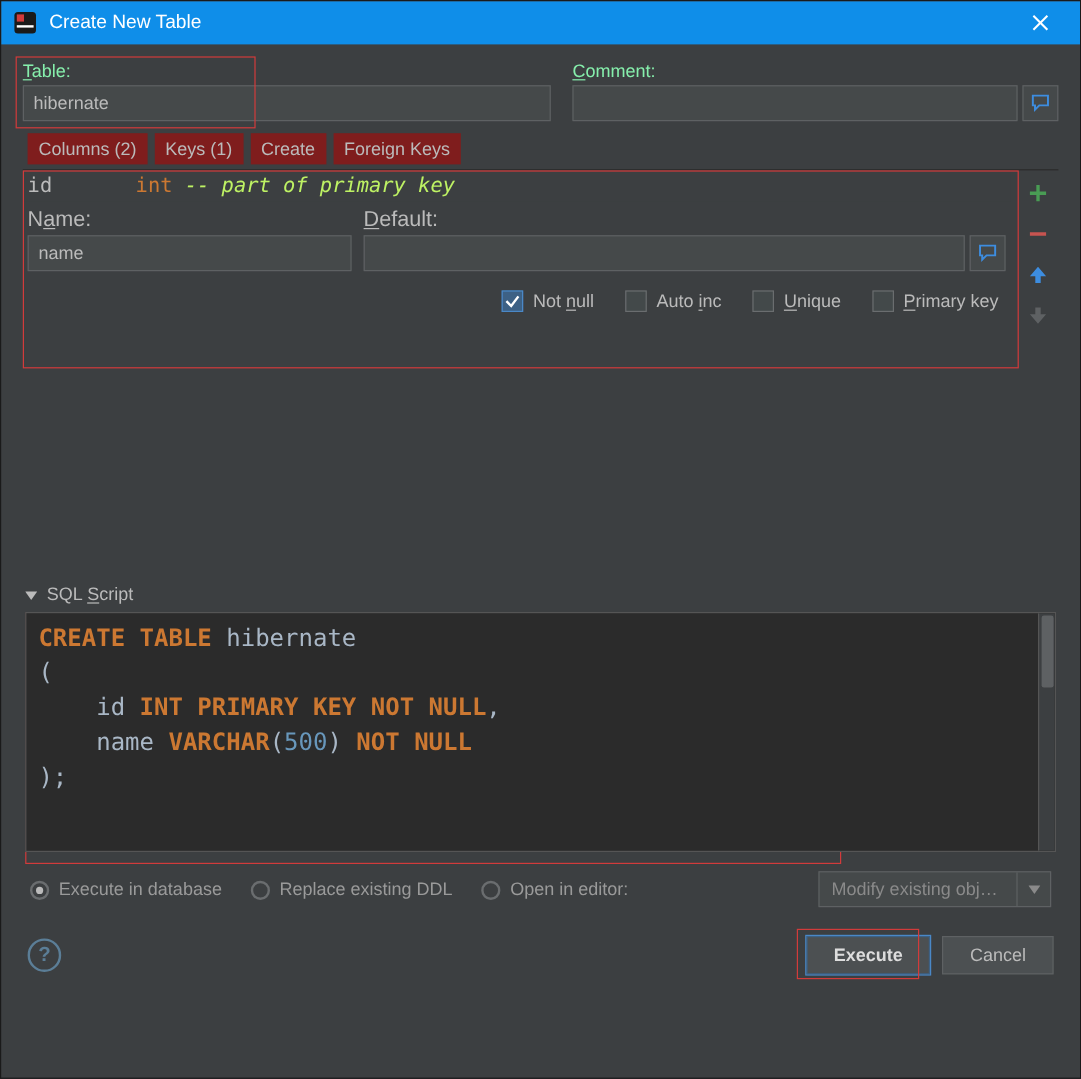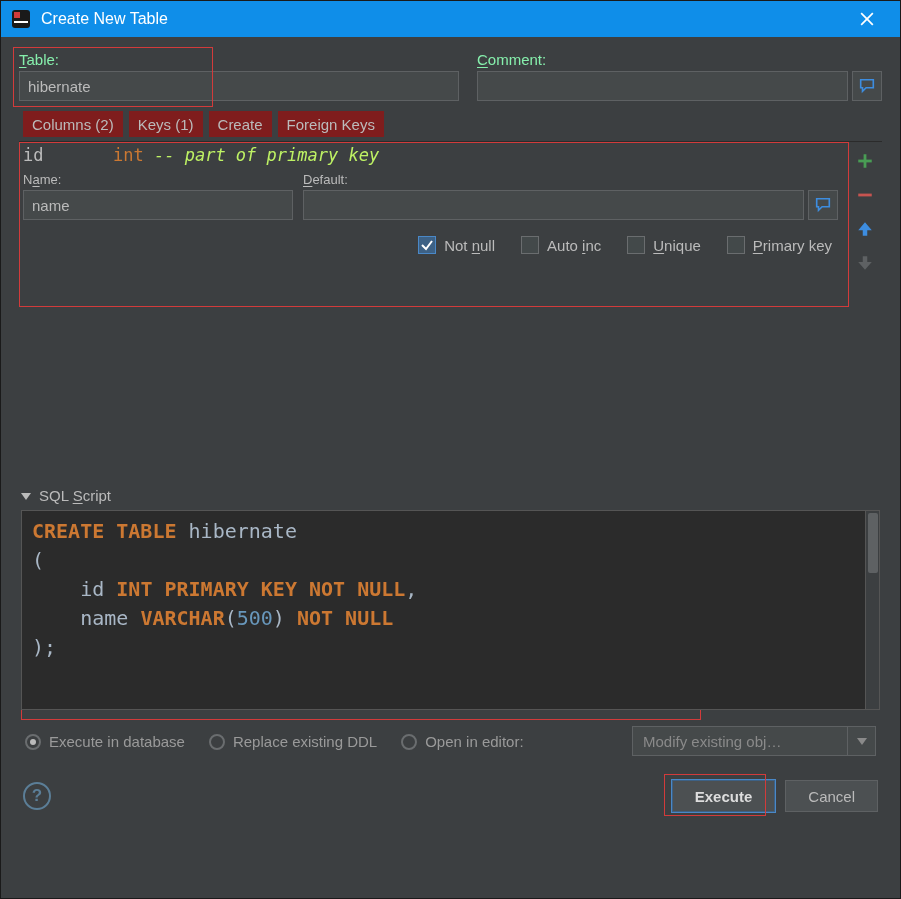"Name:" .fld .lbl { font-size: 13px -> 18px }
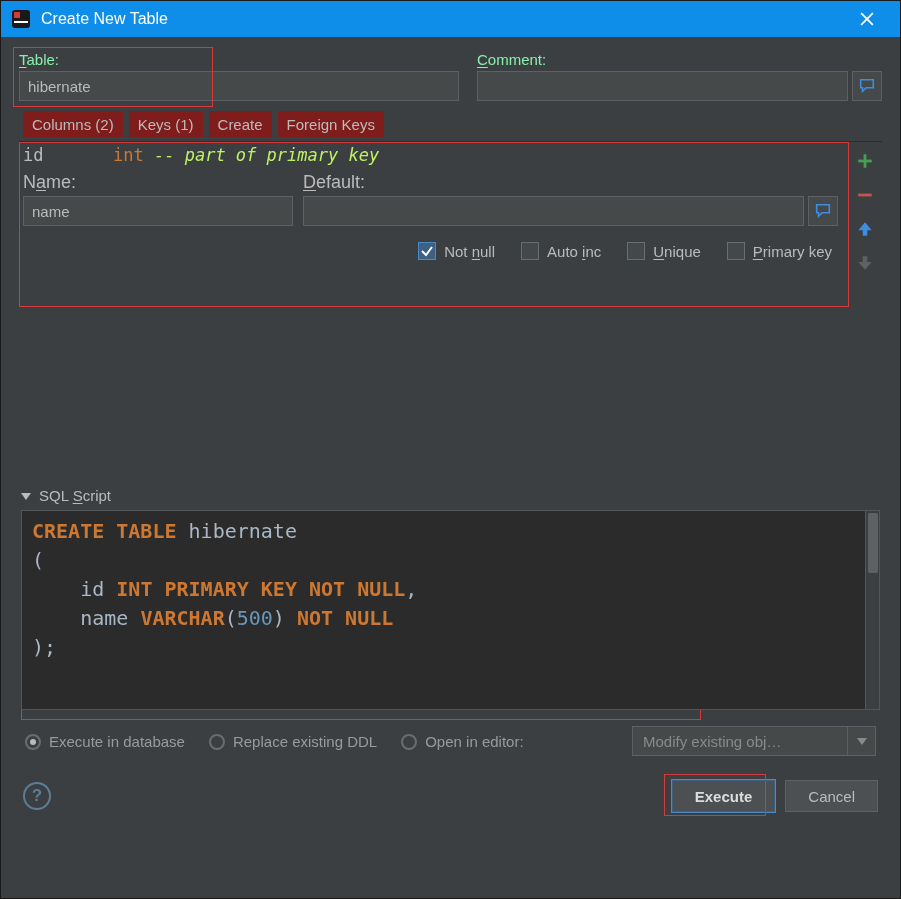"Modify existing obj…" .combo { width: 244px -> 194px }
